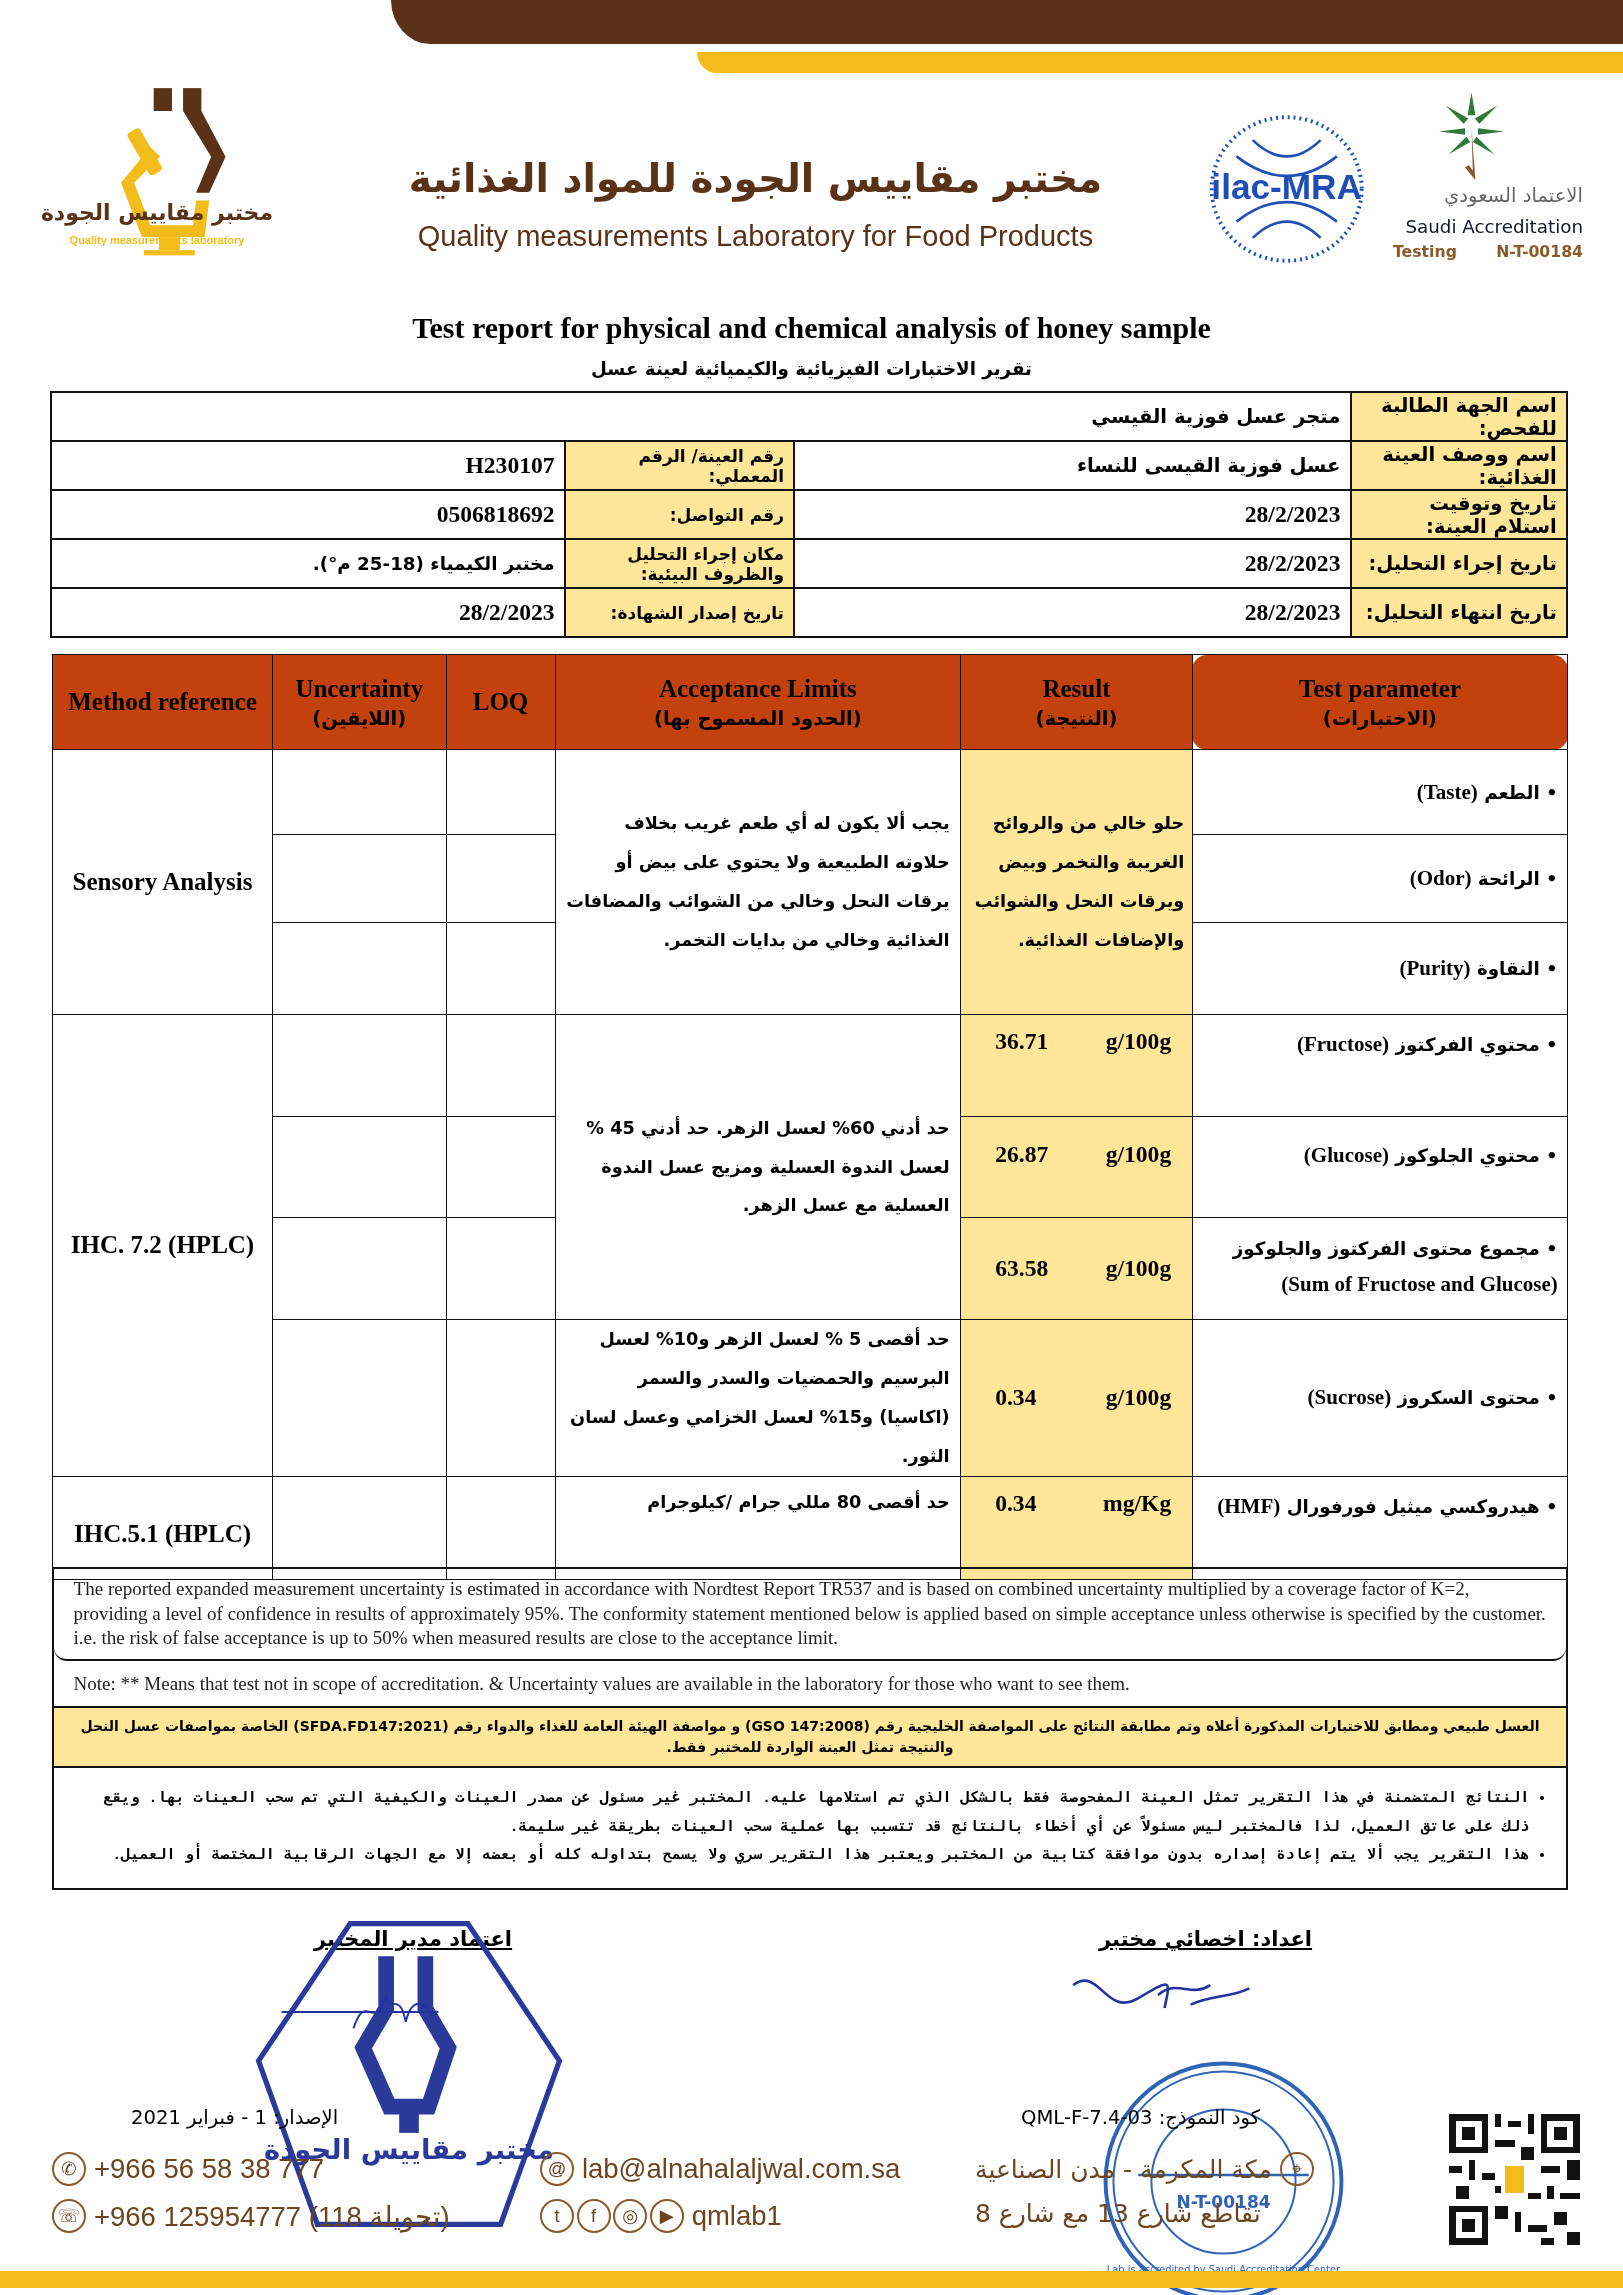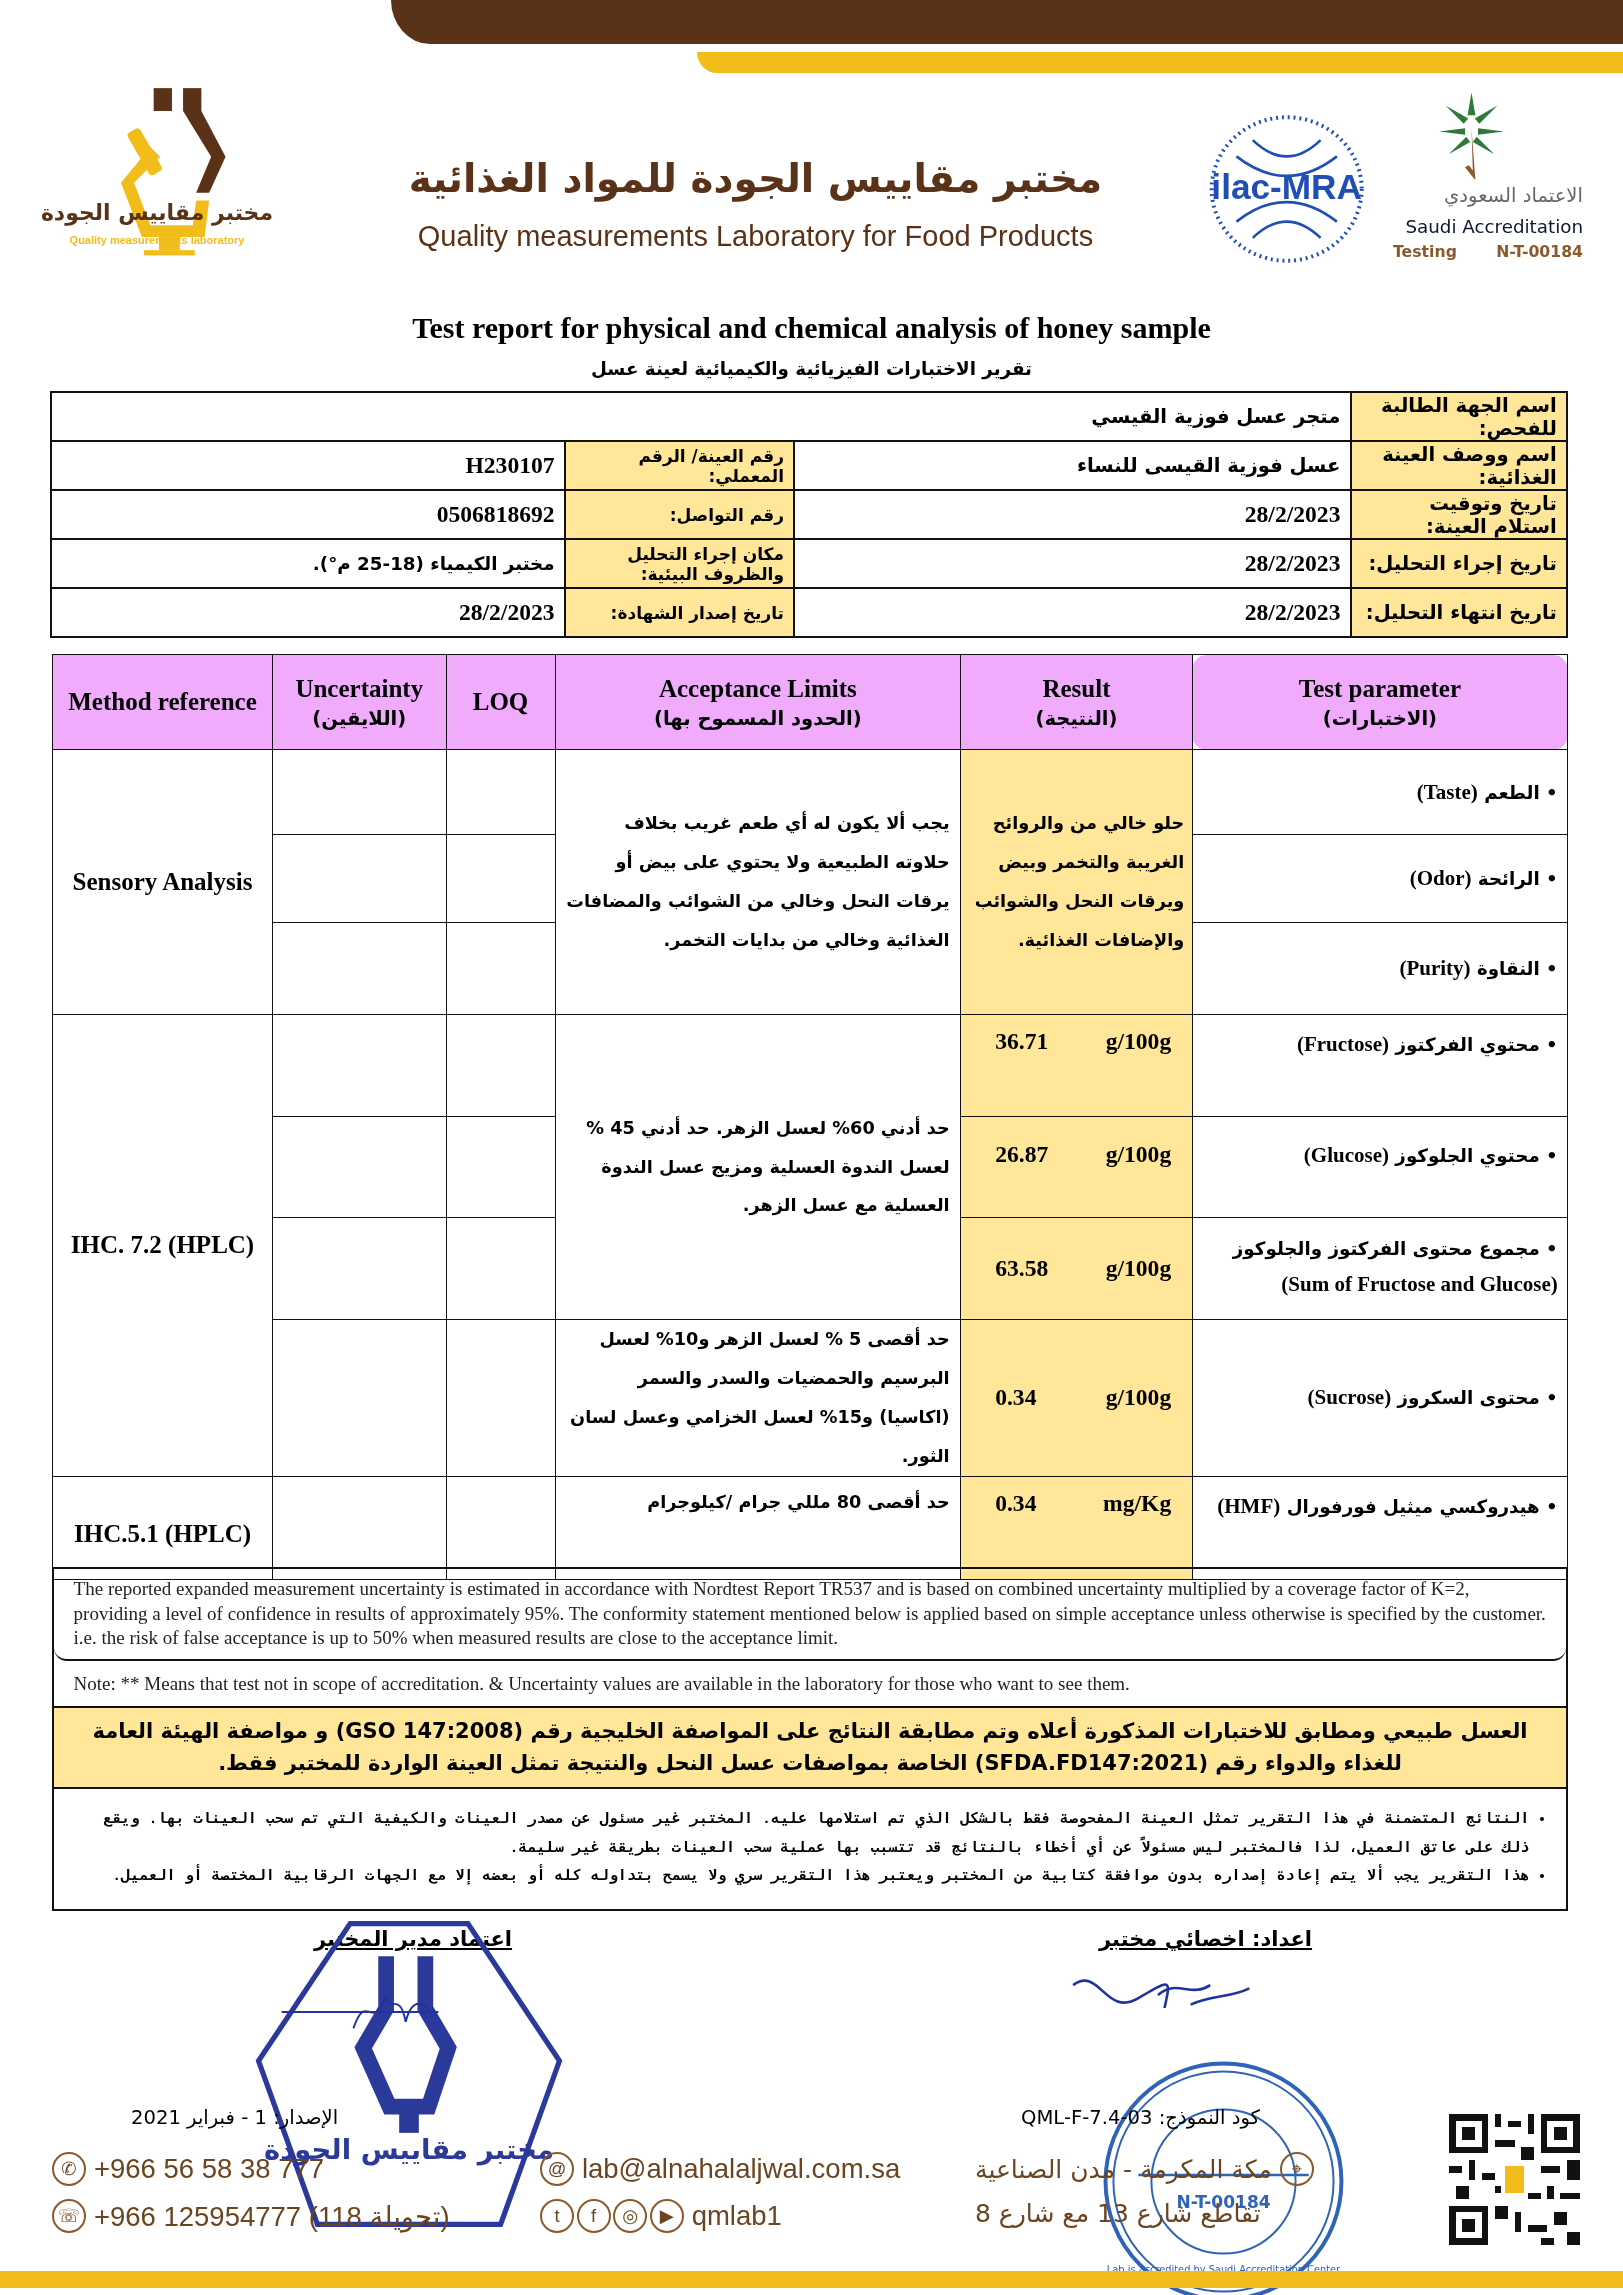"Method reference" .res th { background: #f0abfc -> #c2410c }
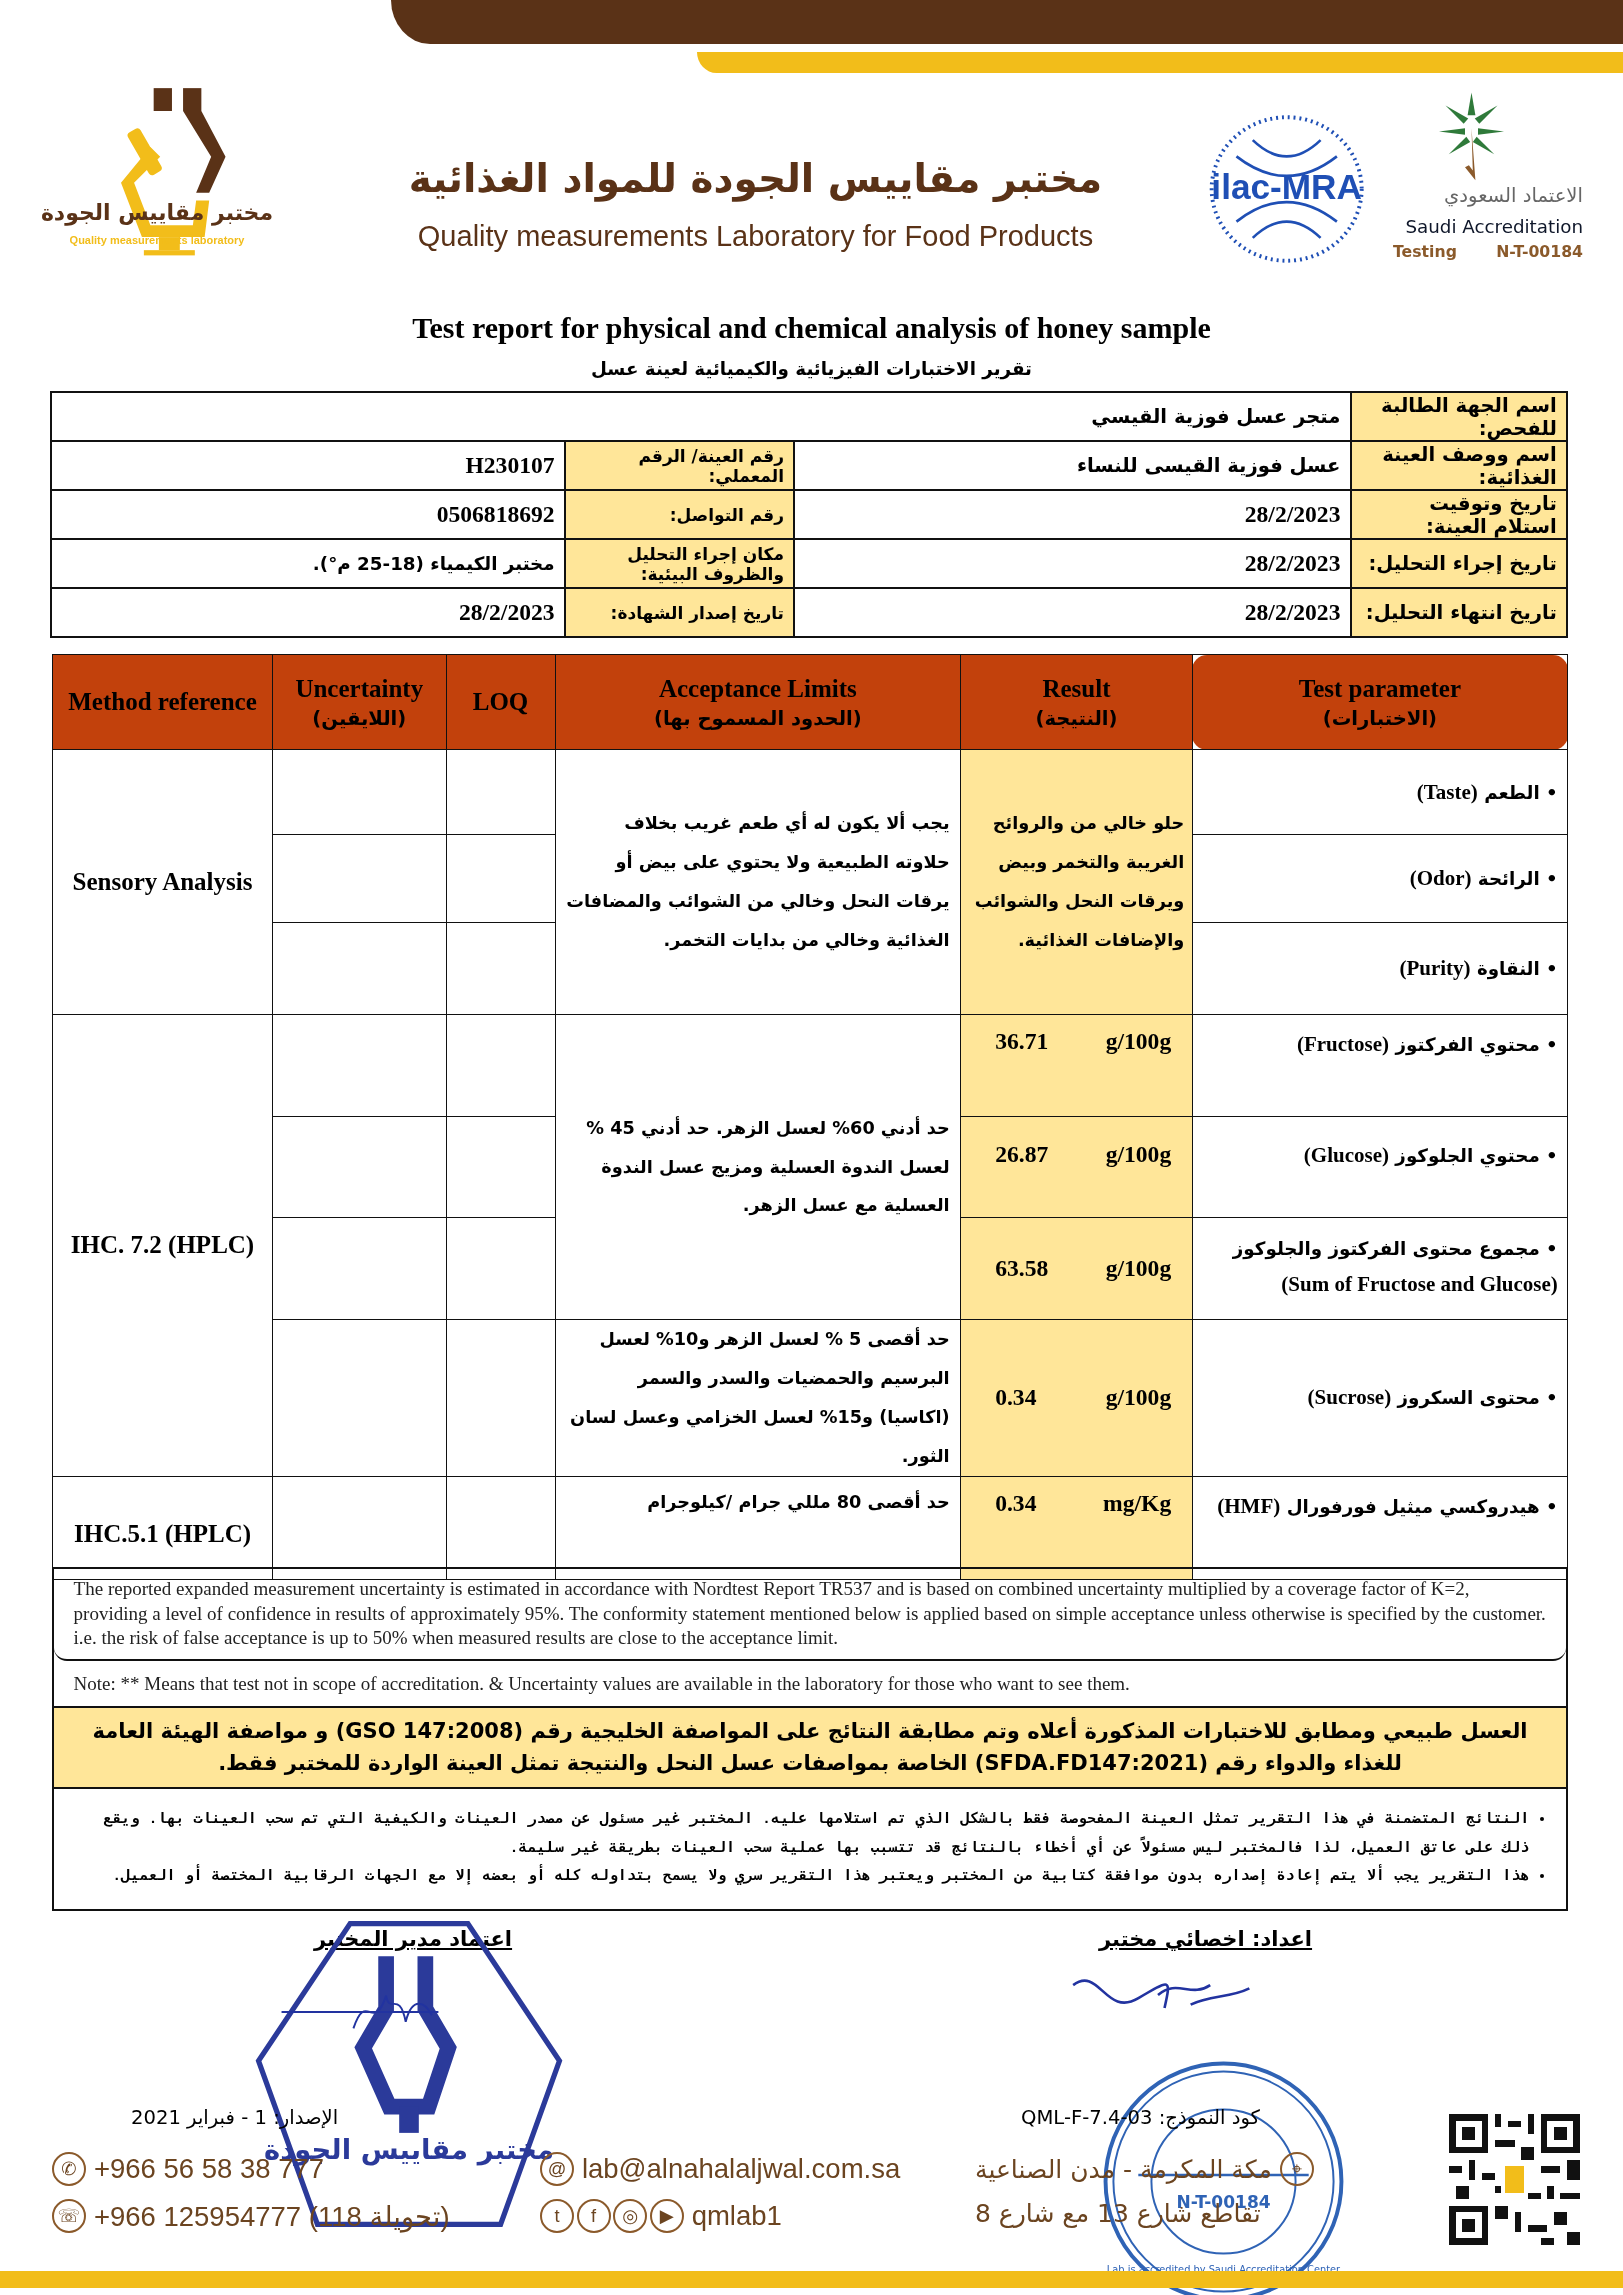"العسل طبيعي ومطابق للاختبارات المذكورة" .notes .concl .b { font-size: 21px -> 14px }
